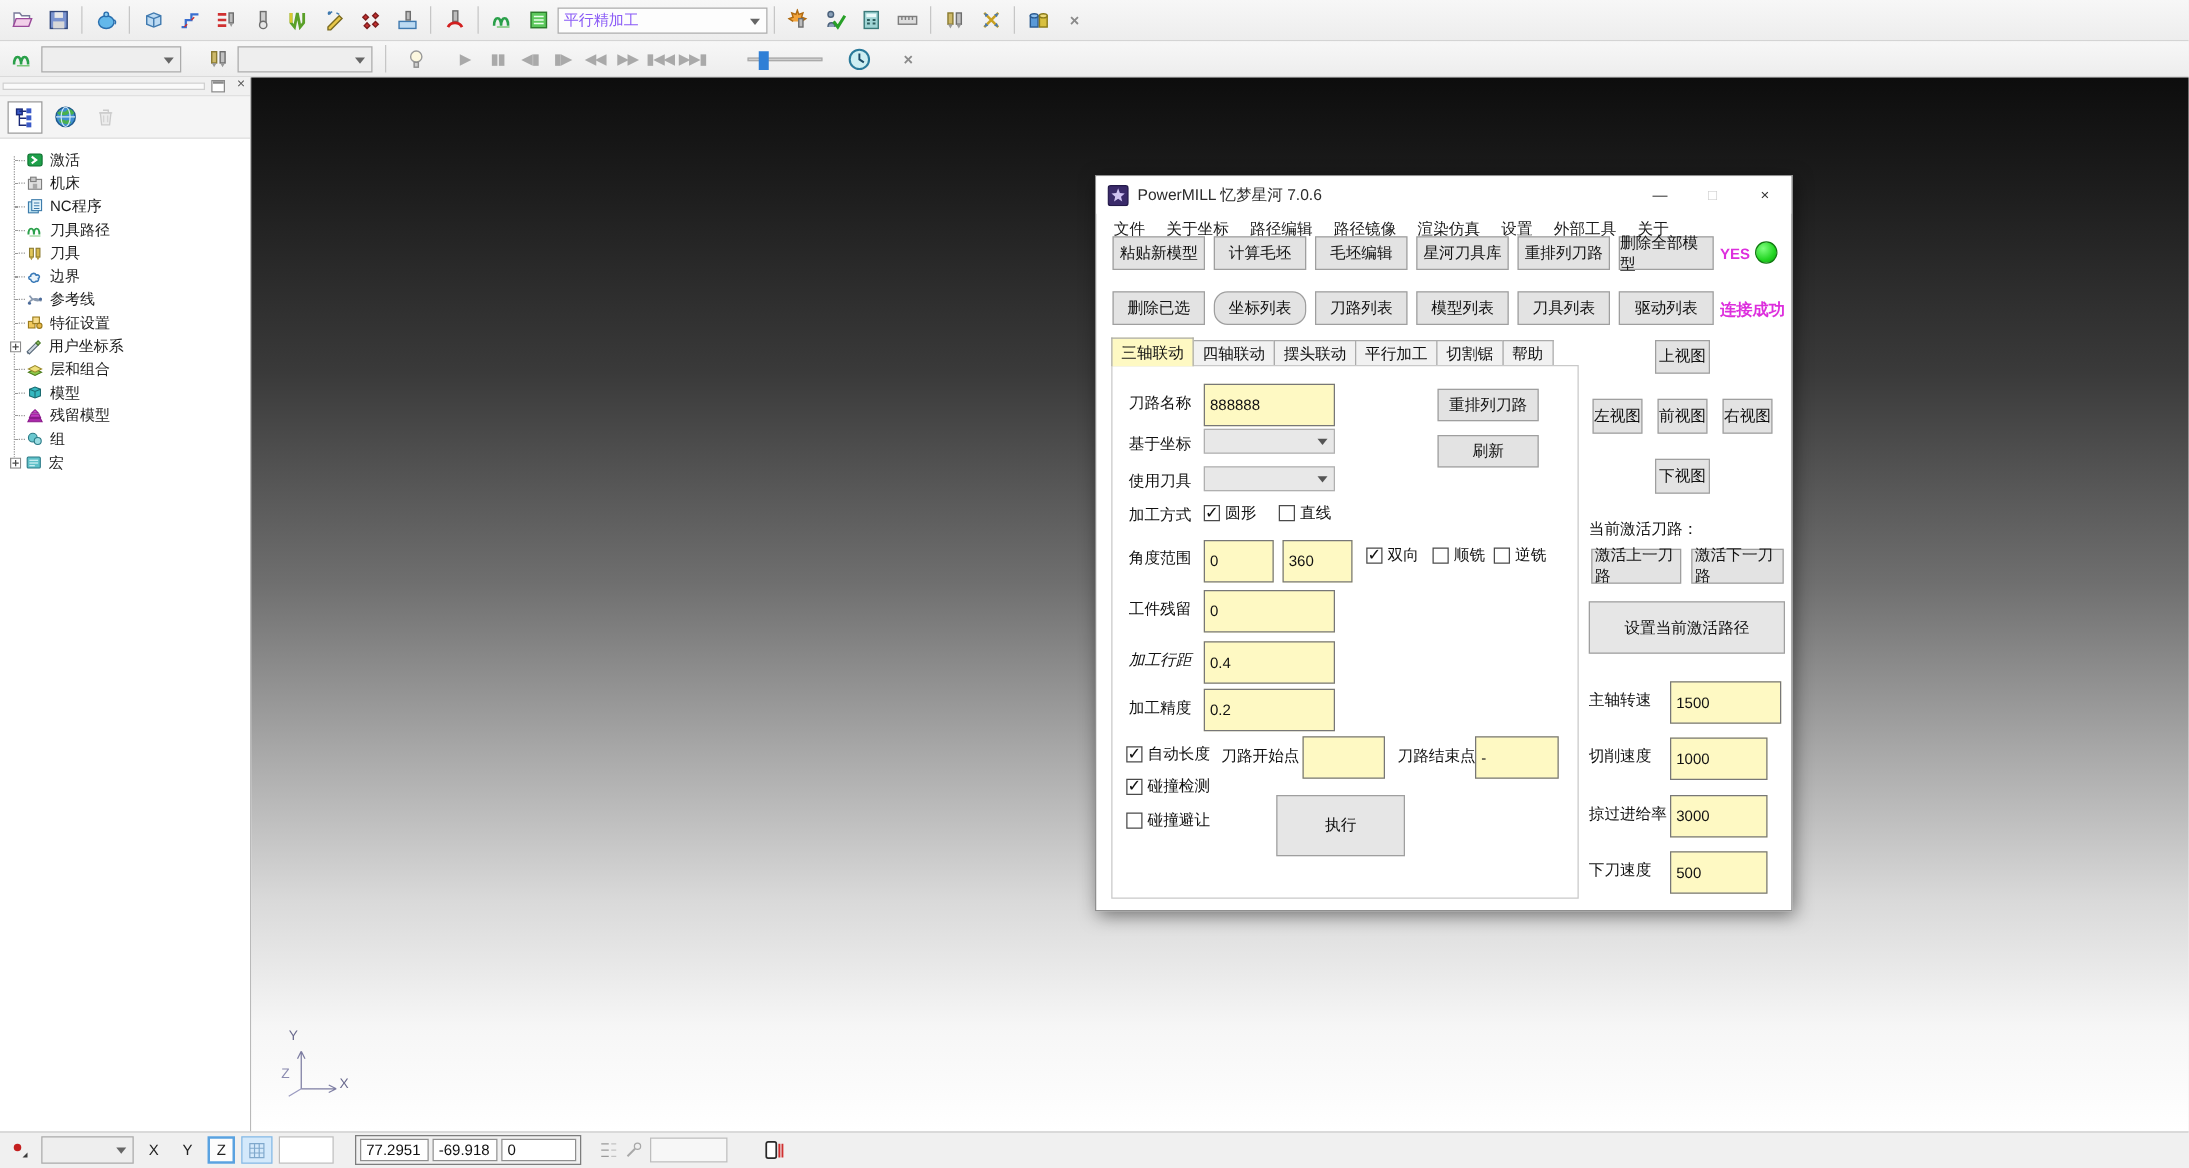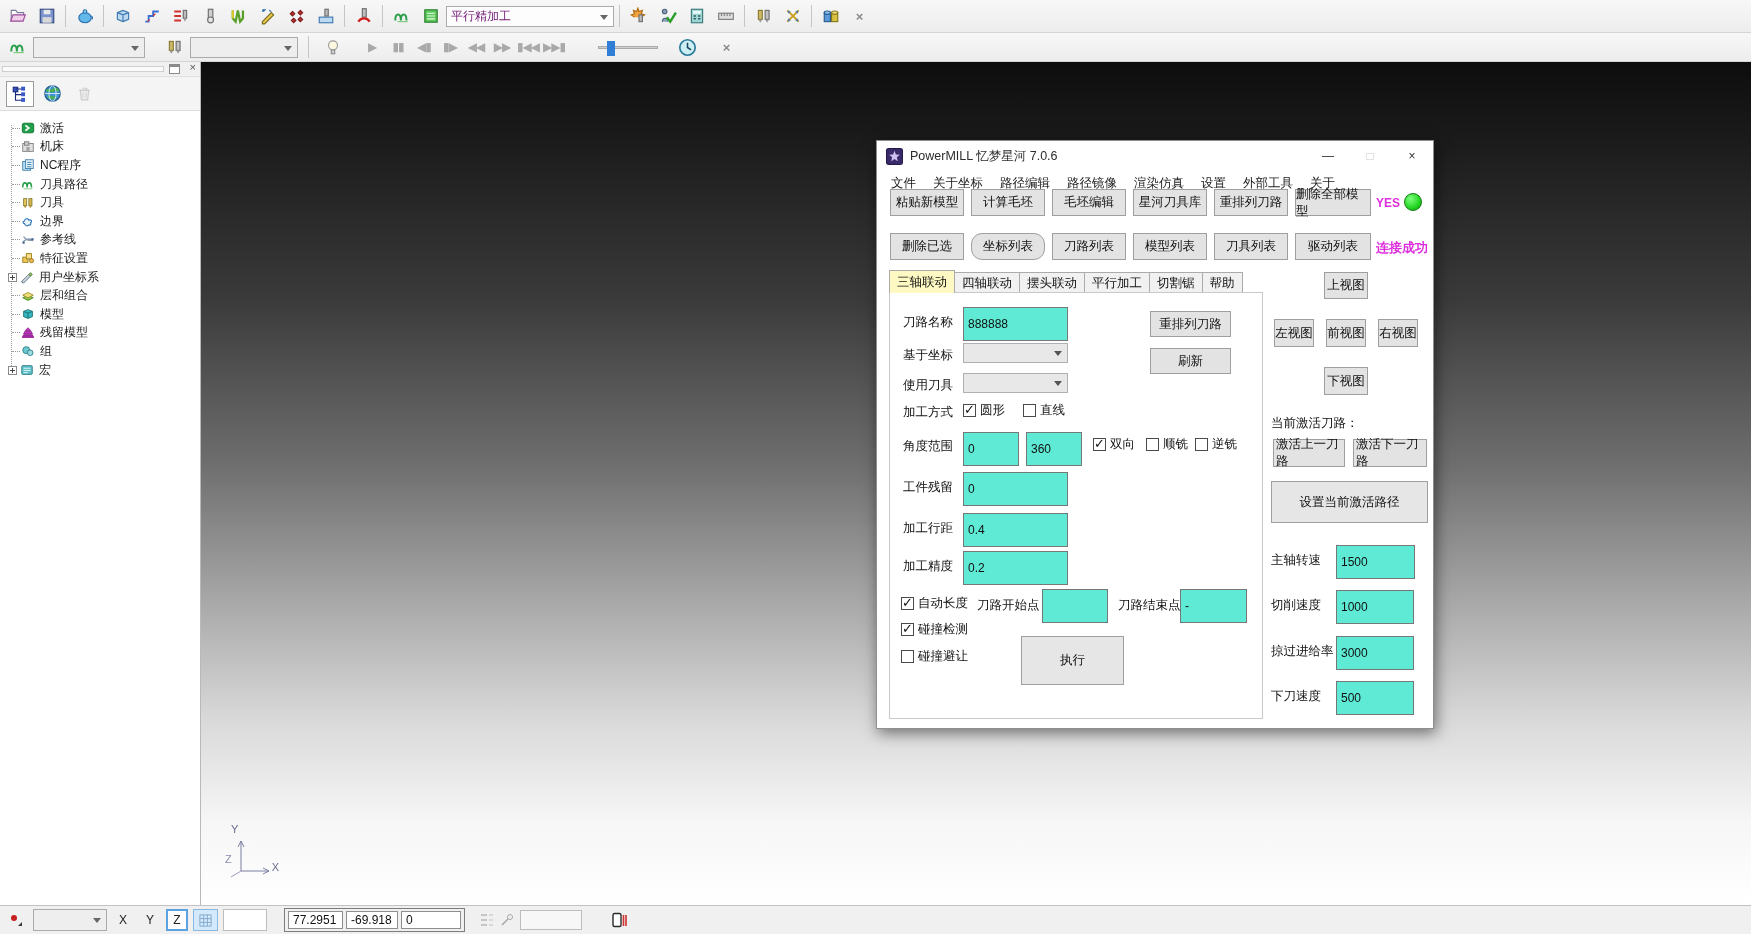"平行精加工" .combo { color: #701a75 -> #8b5cf6 }
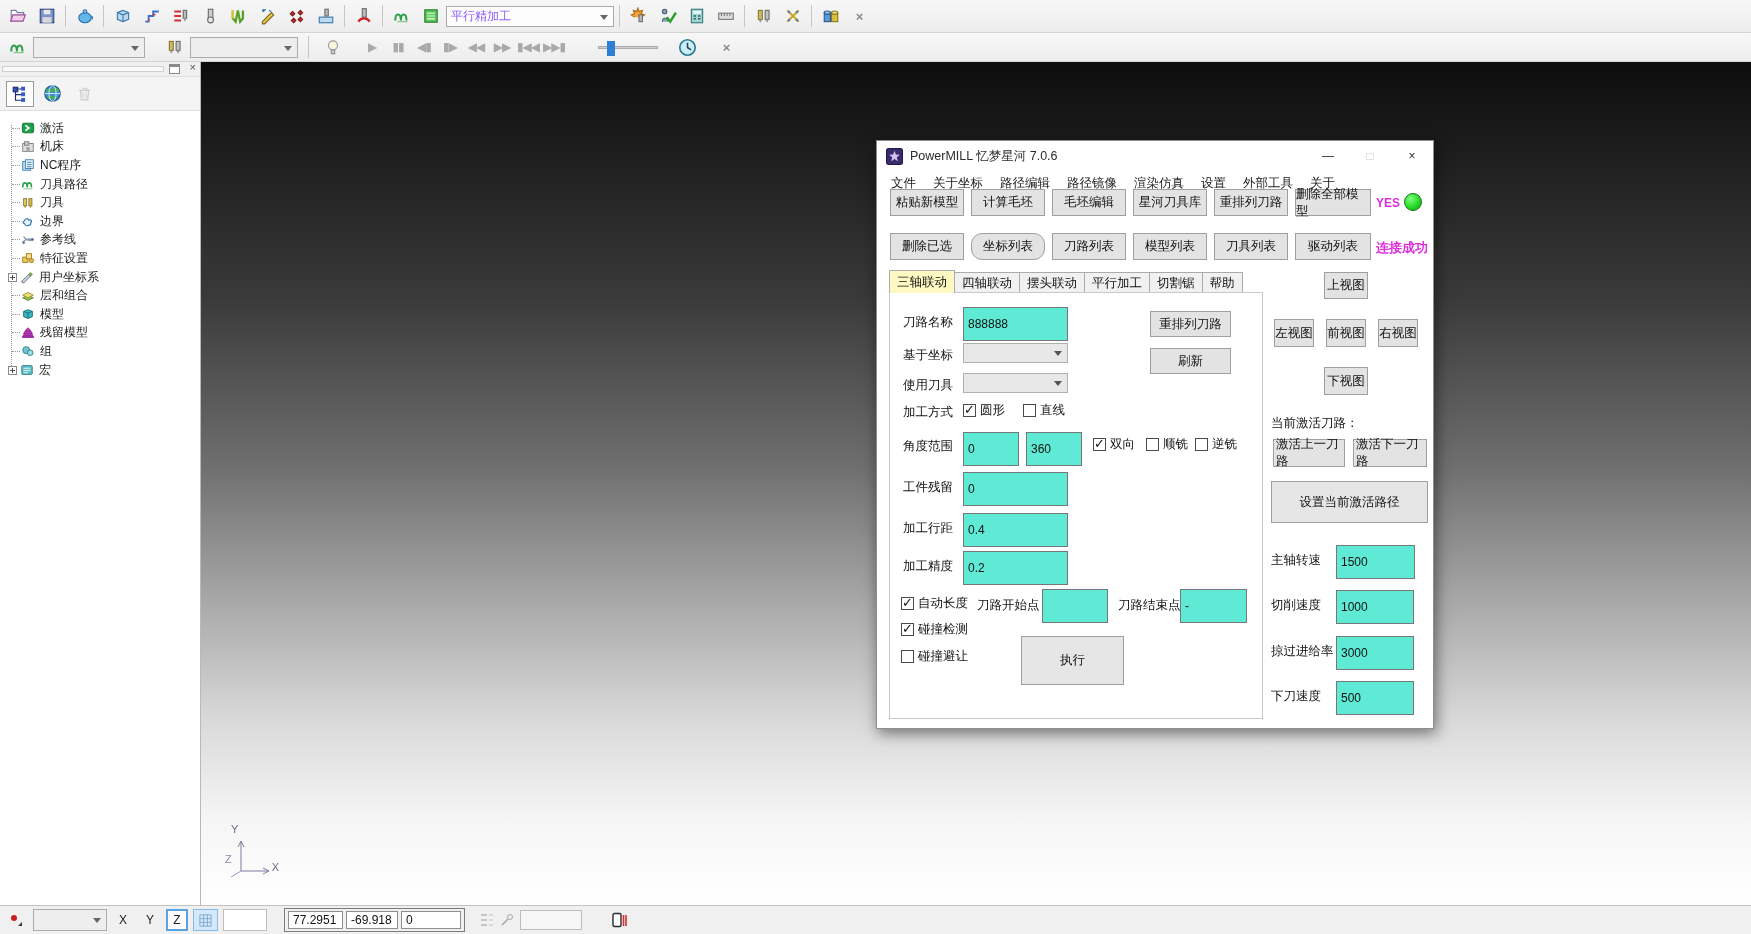"888888" .fin { background: #5eead4 -> #fef9c3 }
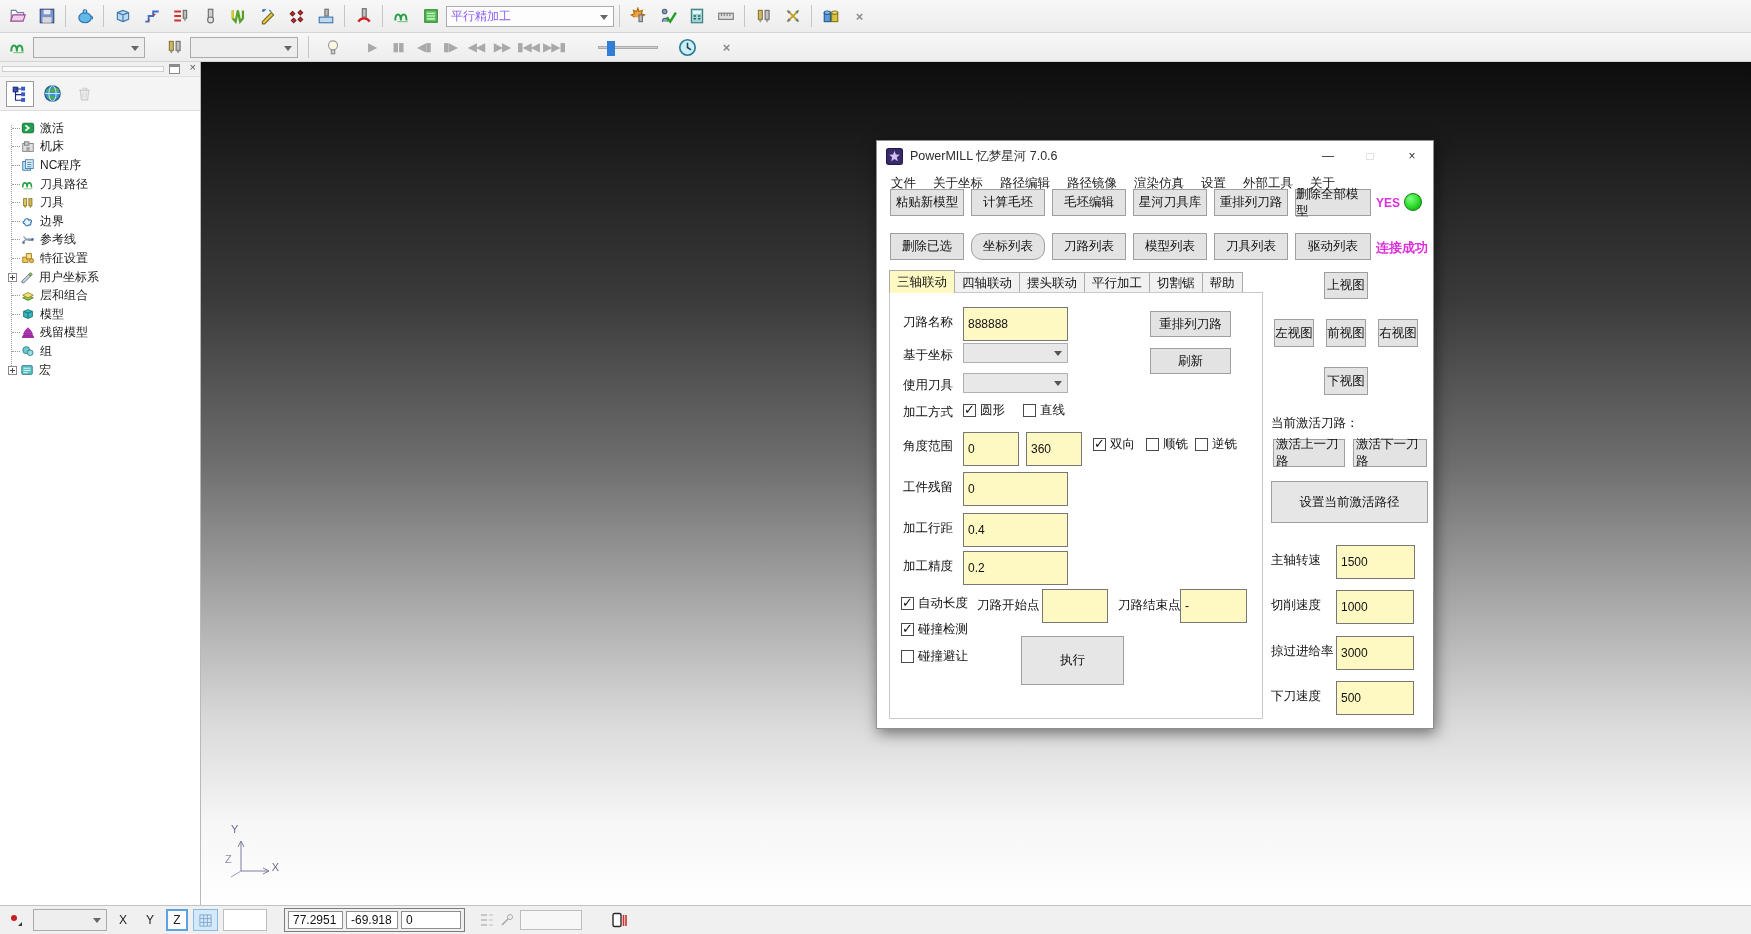"加工行距" span.flabel { font-style: none -> italic }
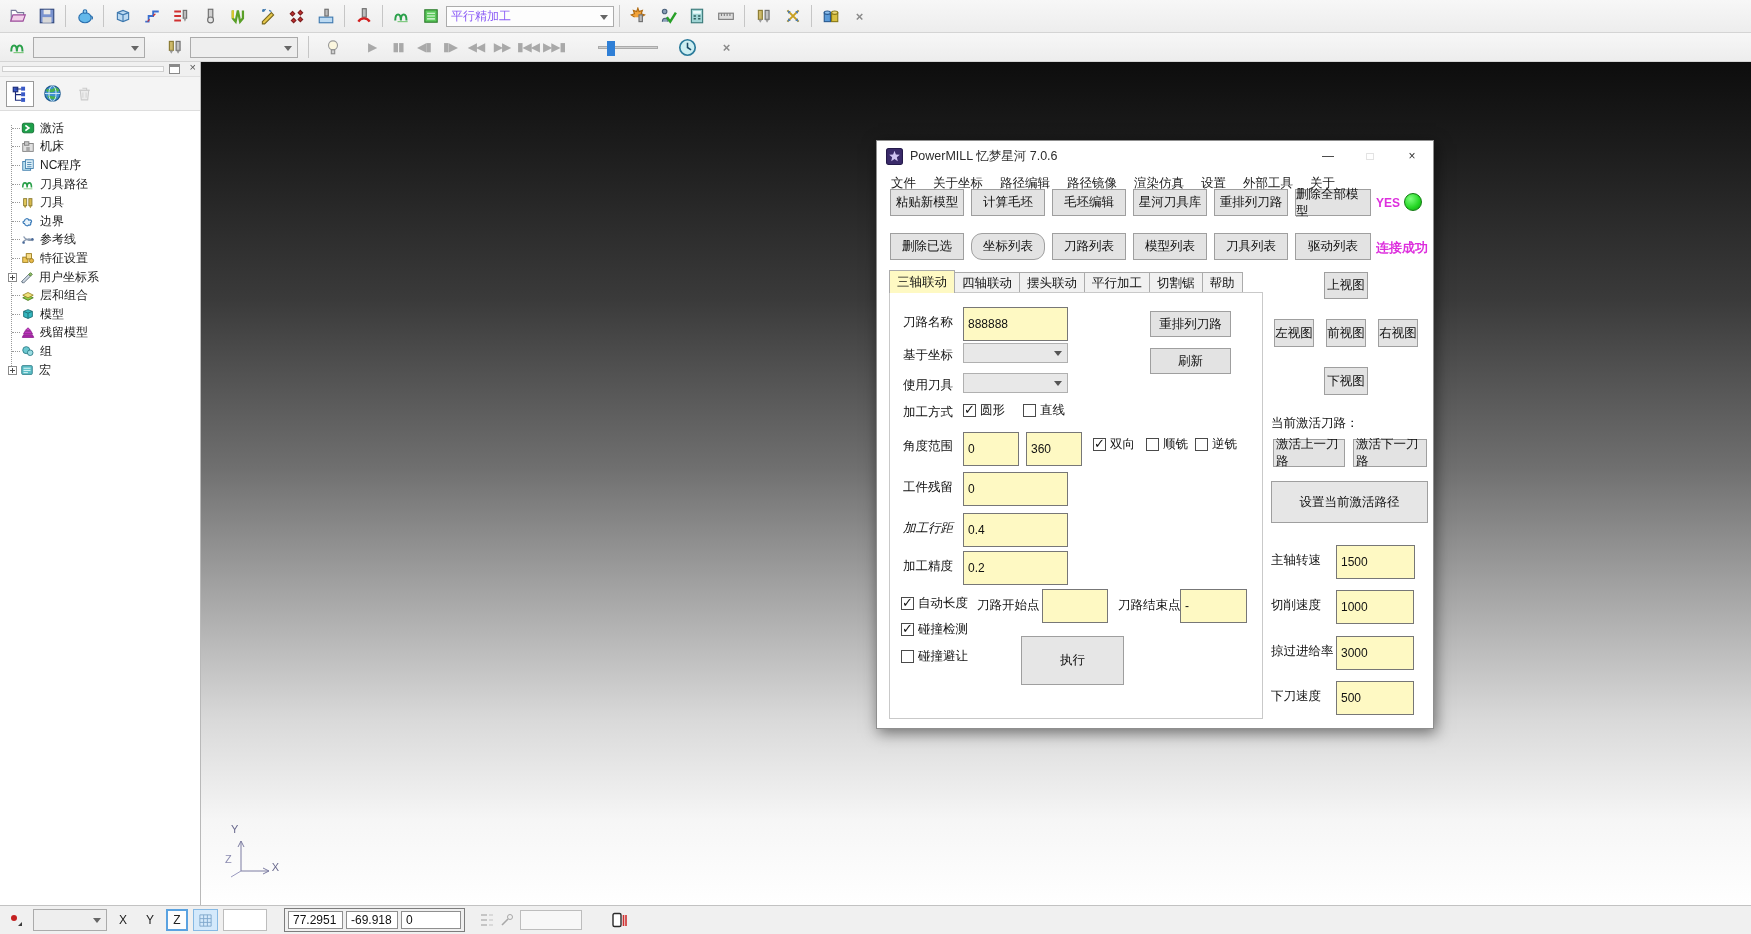"1500" input.fin { width: 79px -> 89px }
